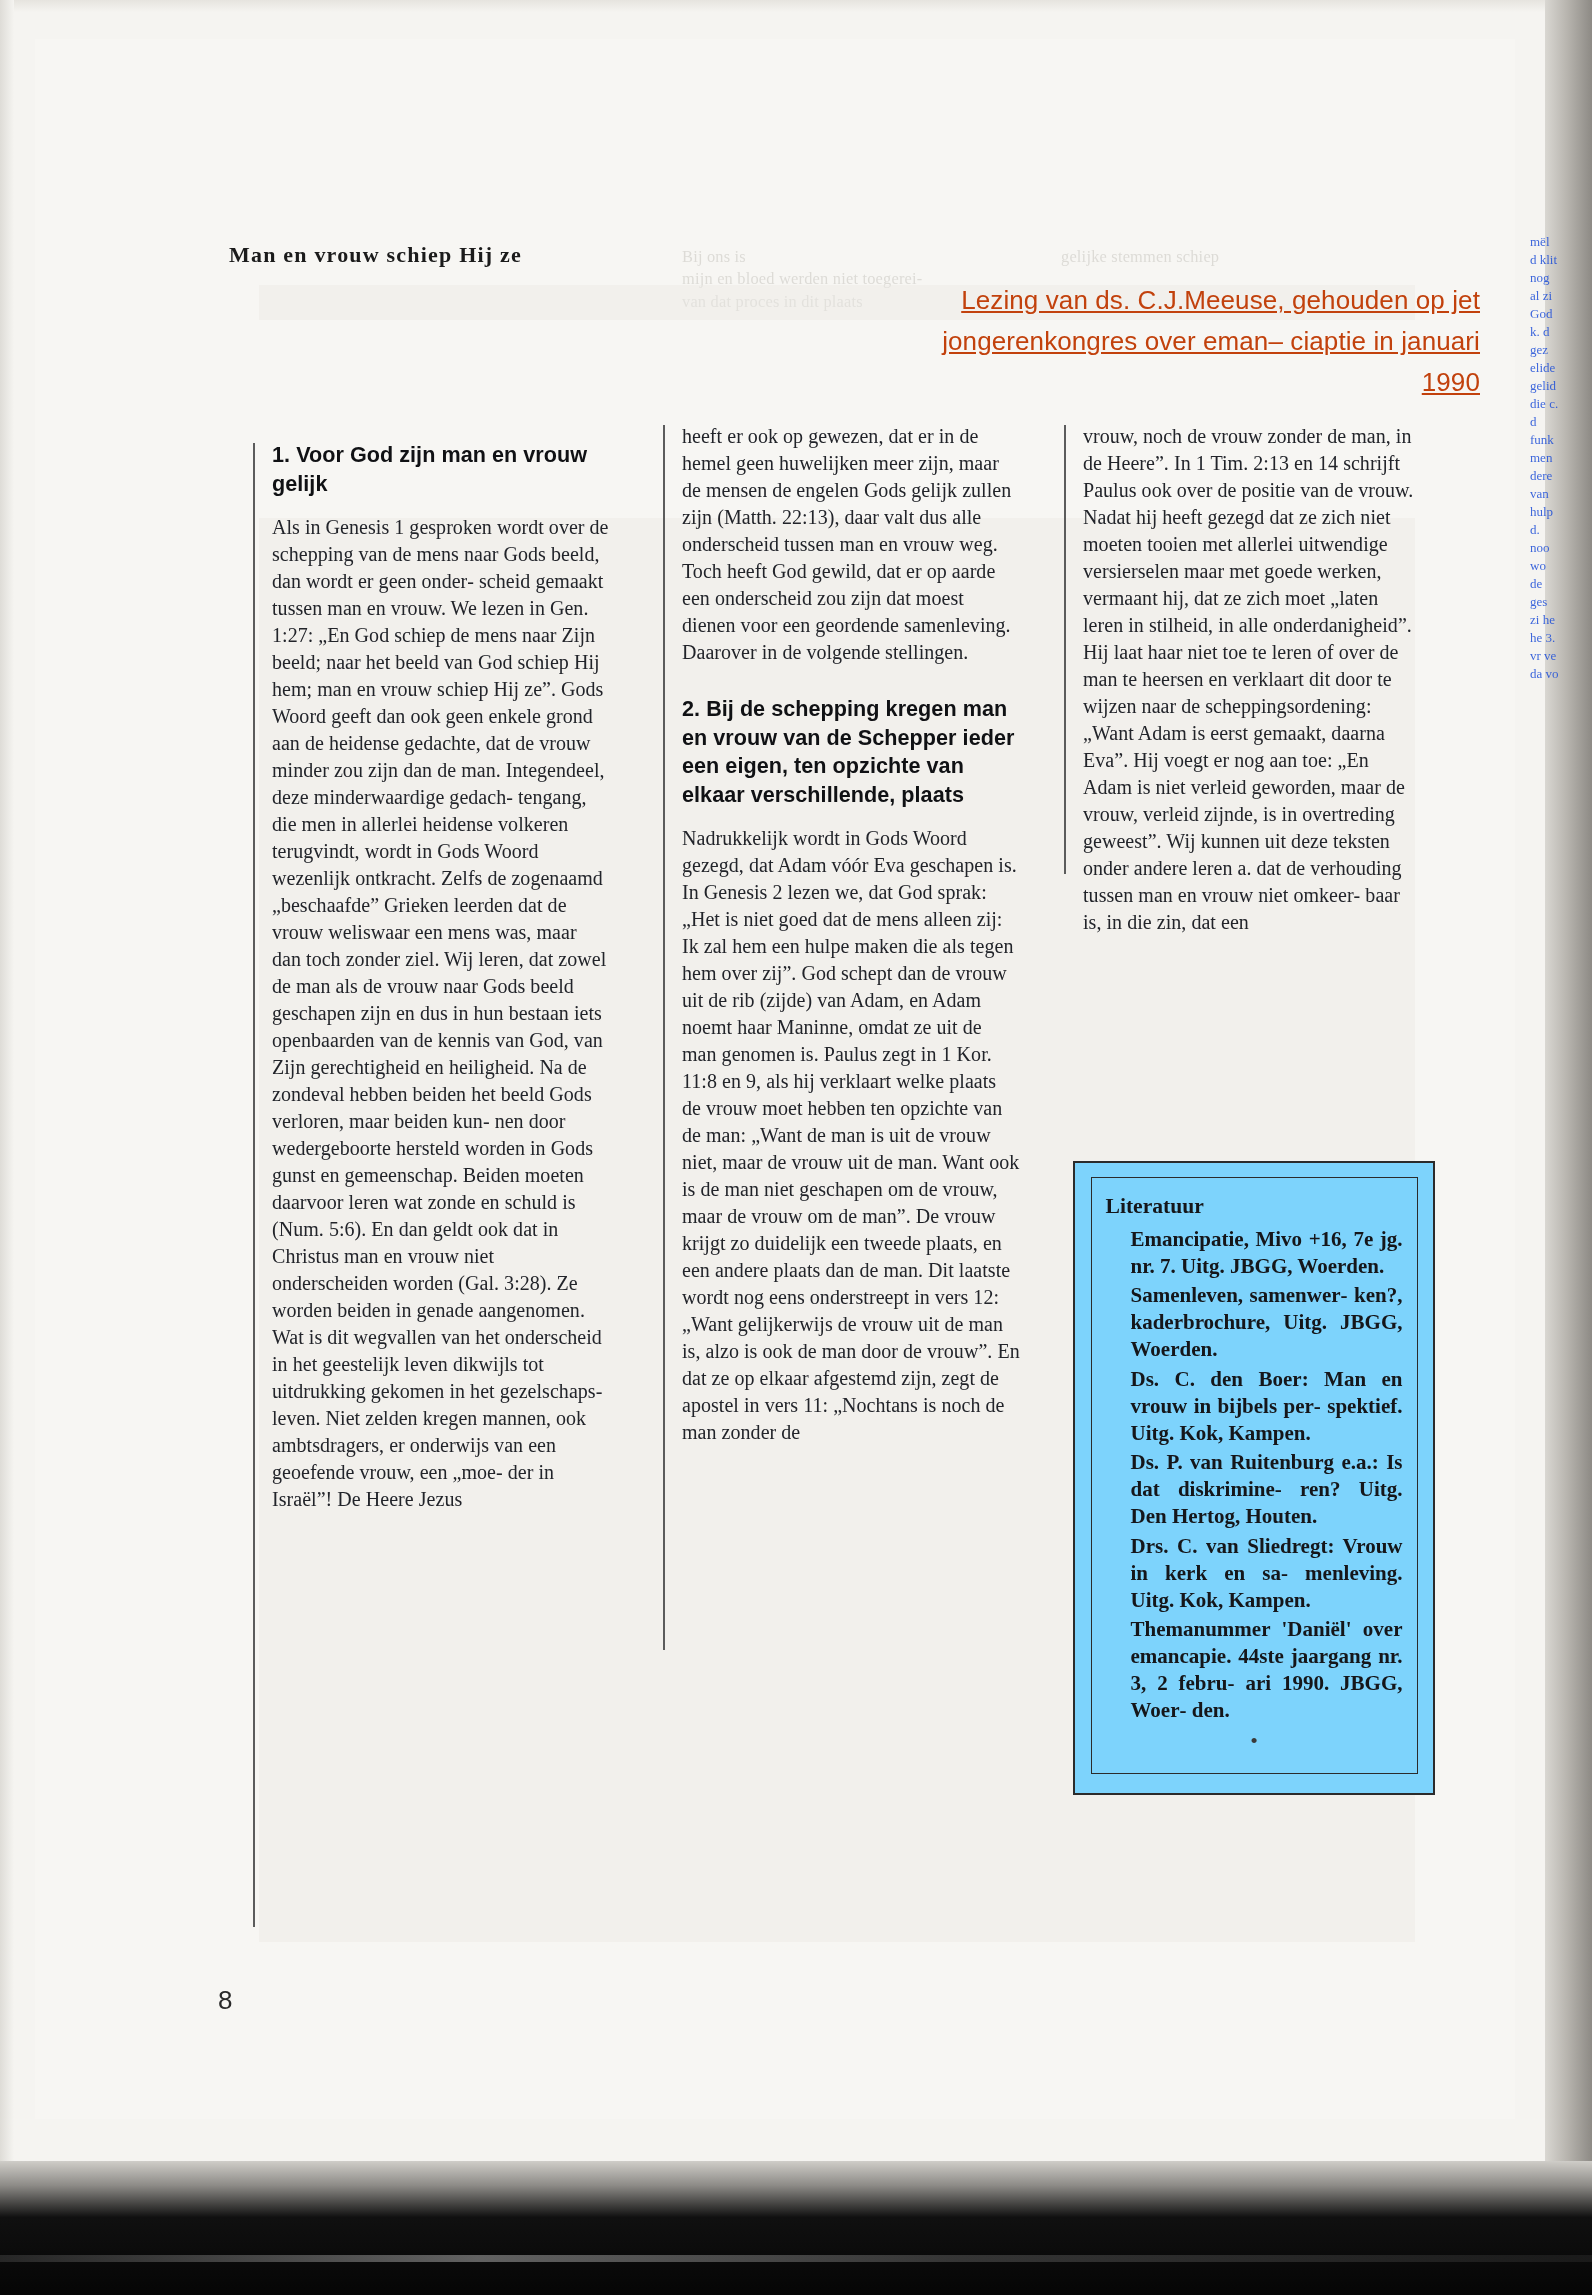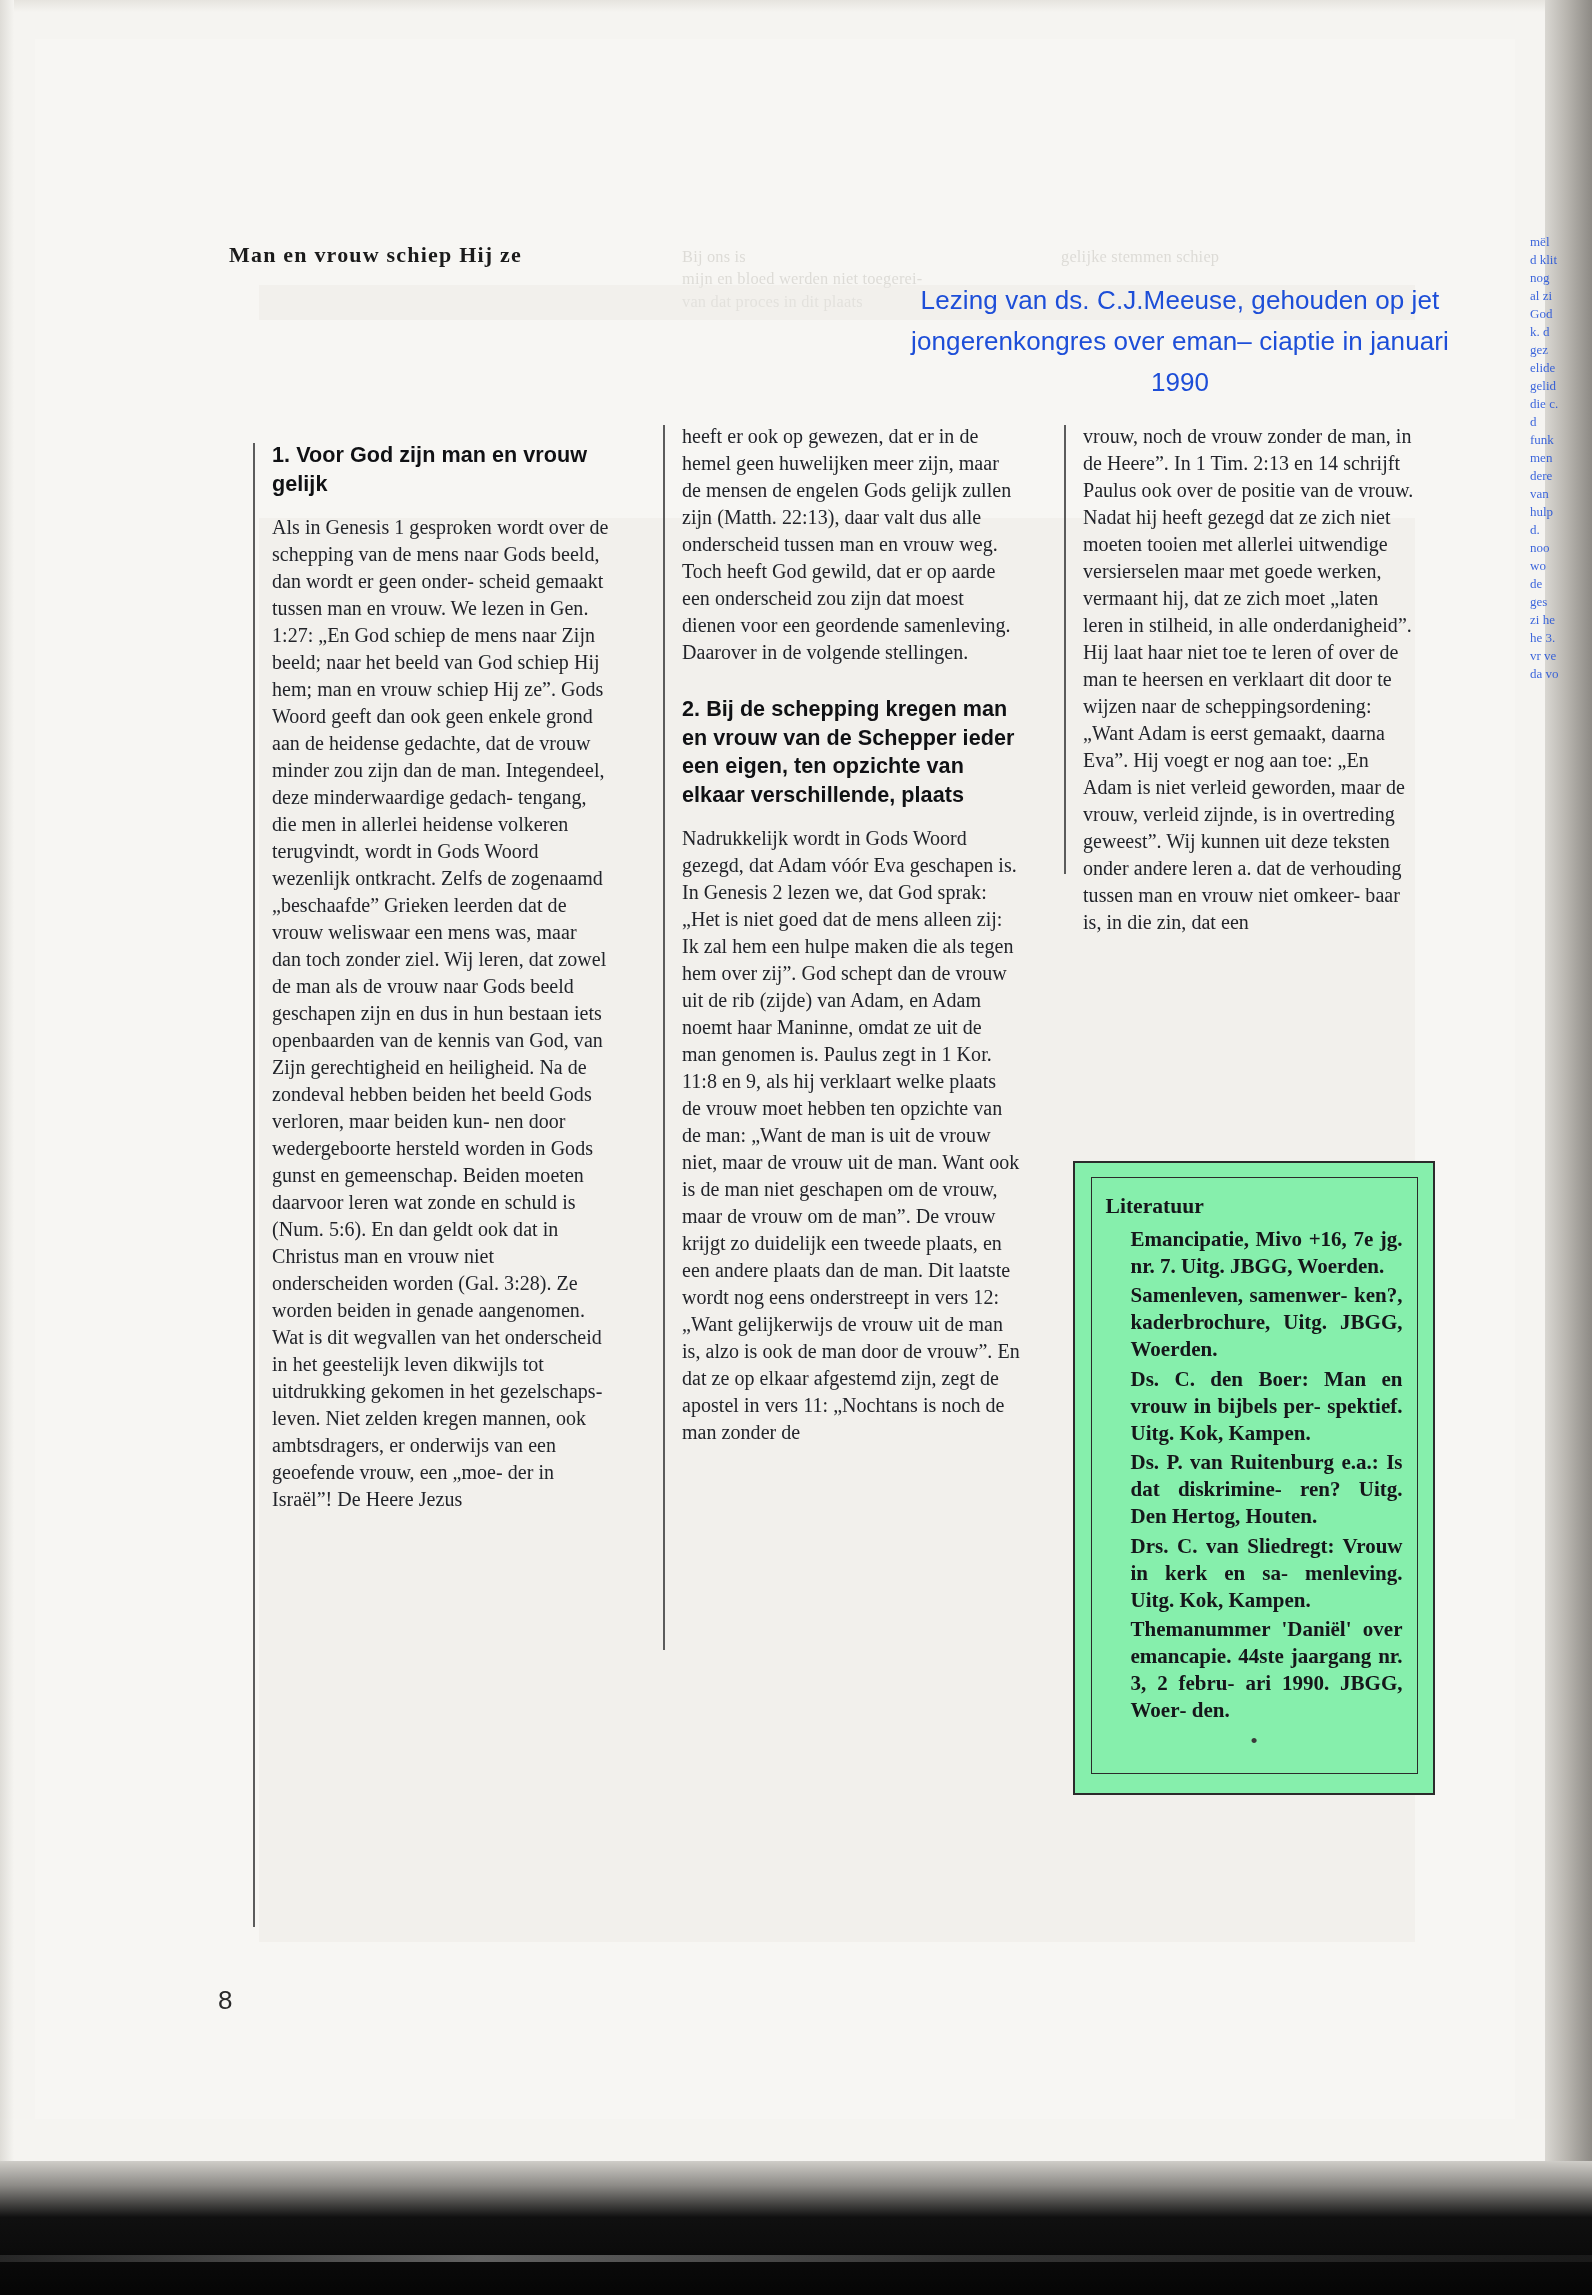"Lezing van ds. C.J.Meeuse, gehouden" .lezing { color: #1d4ed8 -> #c2410c; text-align: center -> right; text-decoration: none -> underline }
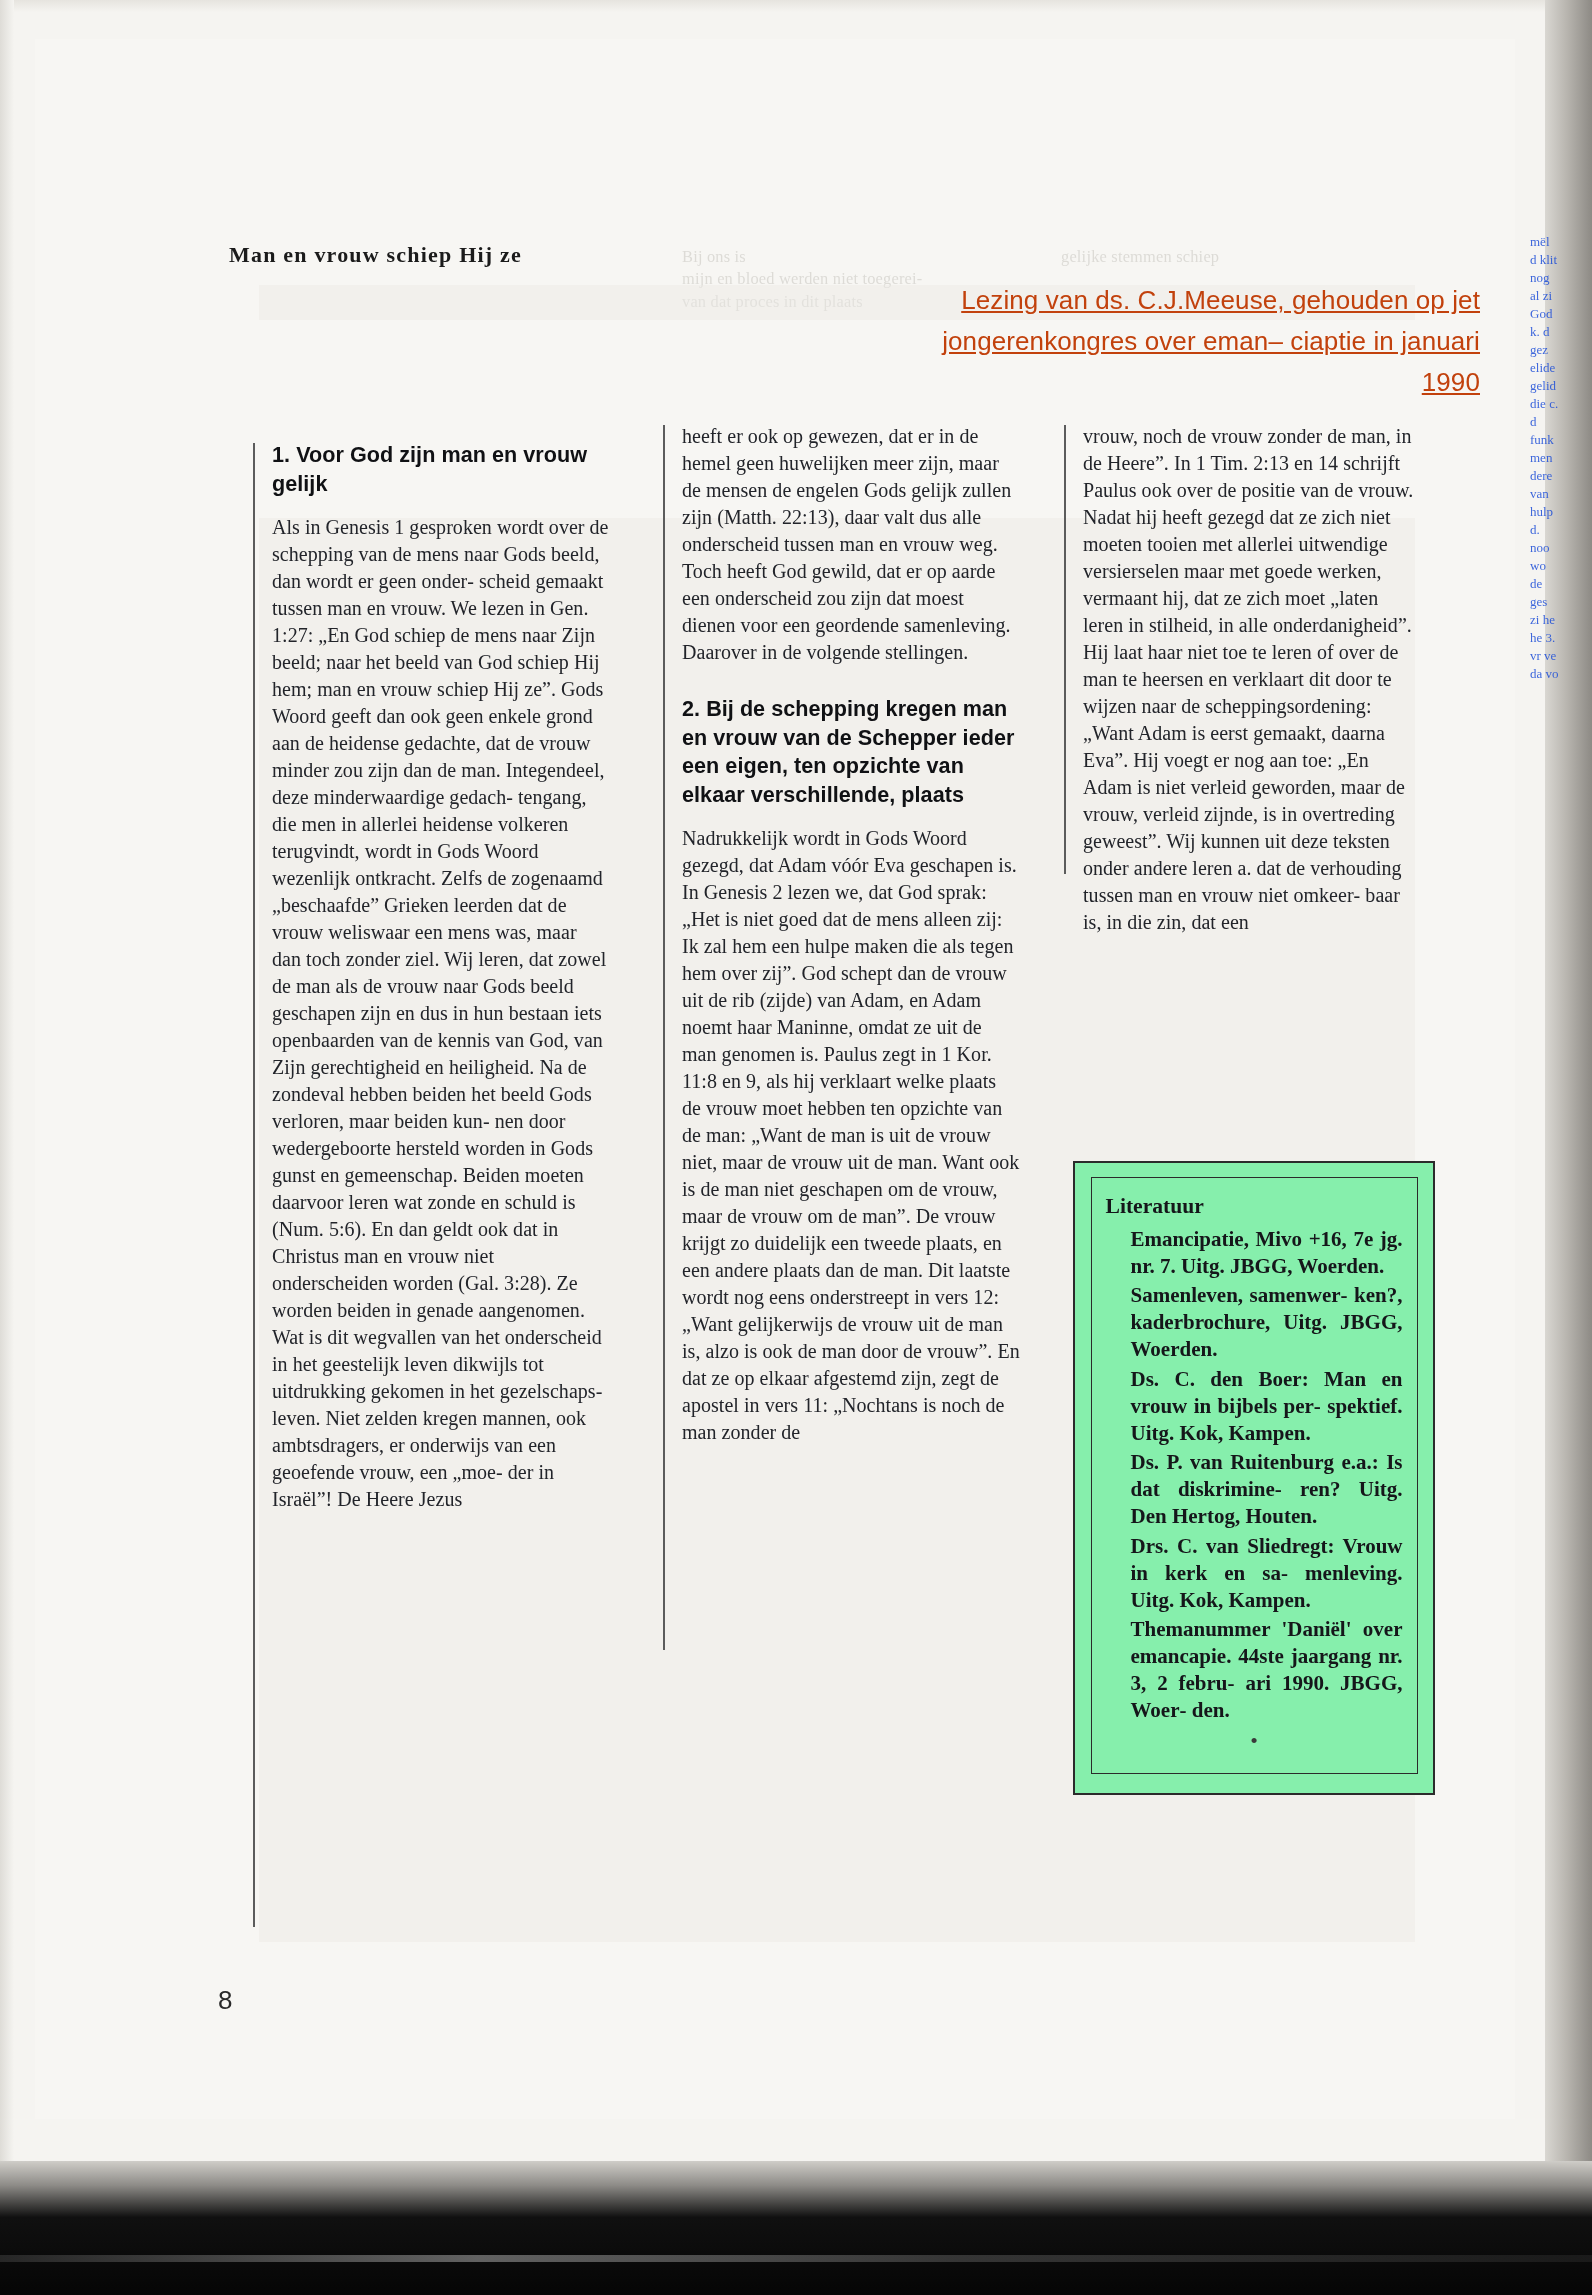"Literatuur" .lit-box { background: #86efac -> #7dd3fc }
